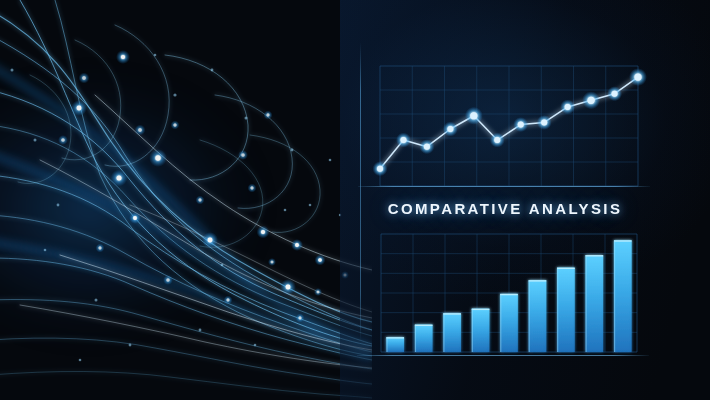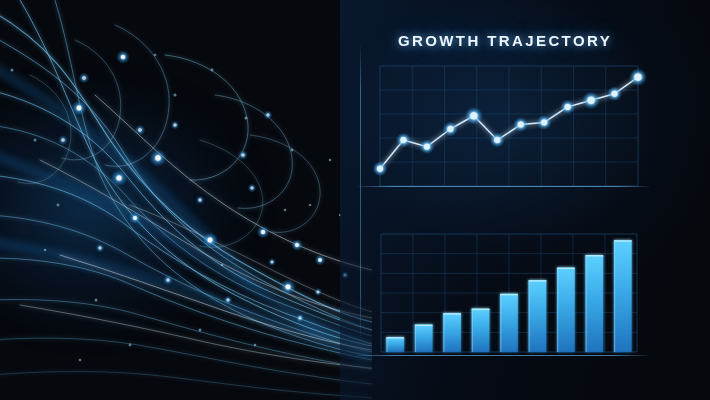"GROWTH TRAJECTORY" div.chart-title { html: <div>GROWTH TRAJECTORY</div> -> none }
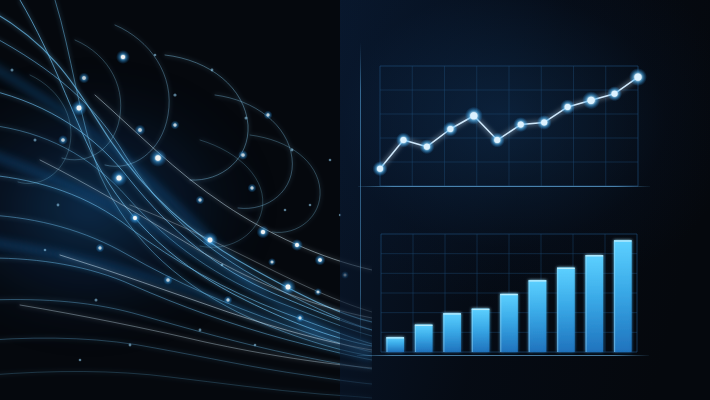"COMPARATIVE ANALYSIS" div.chart-title { html: none -> <div>COMPARATIVE ANALYSIS</div> }
